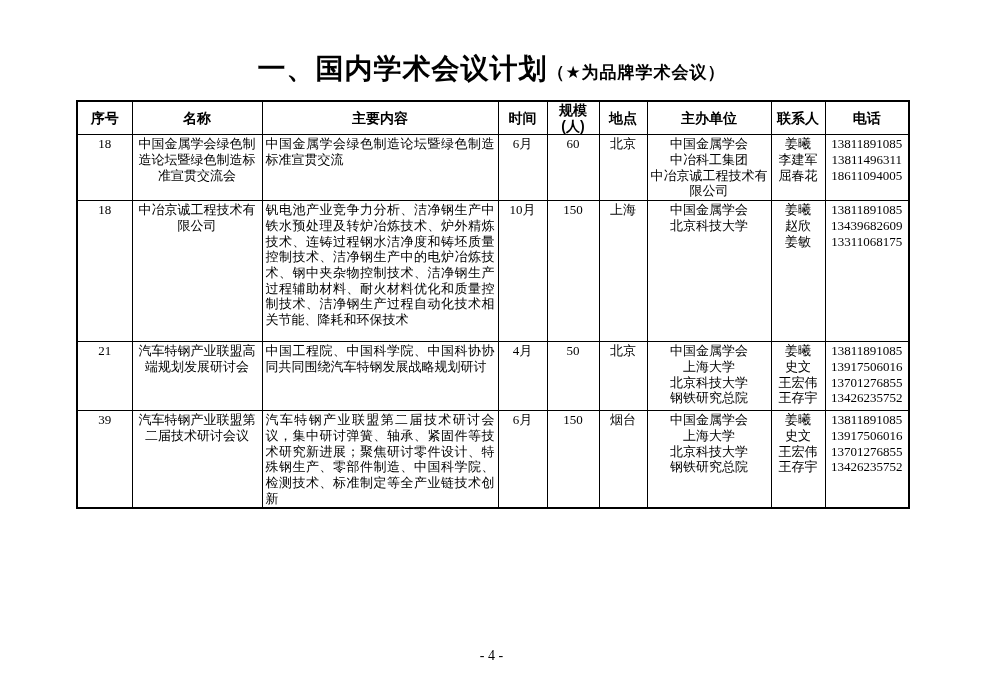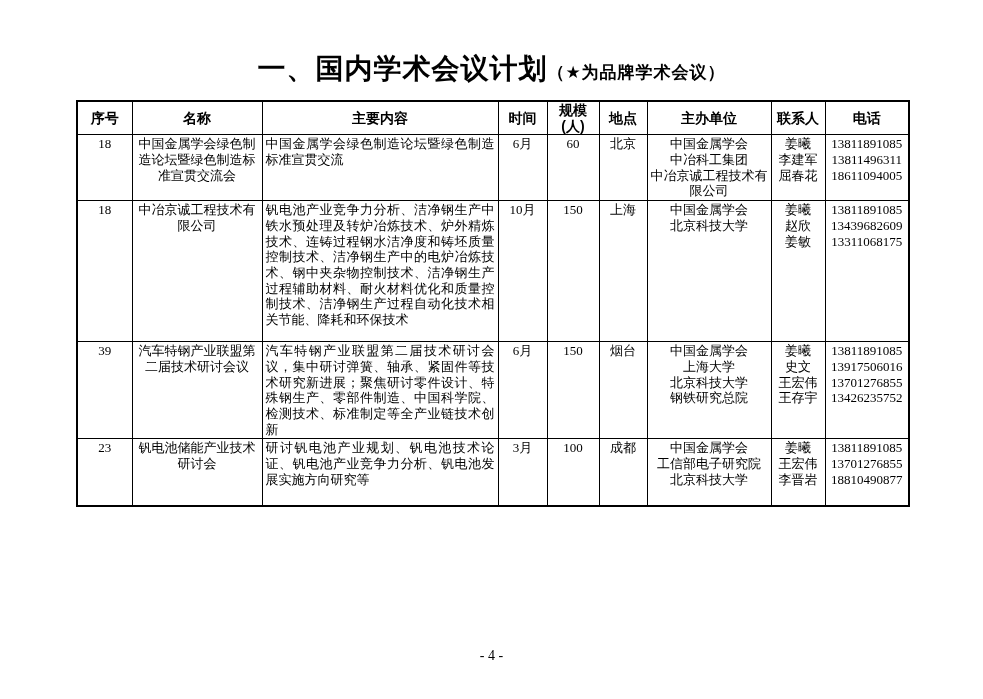"21" tr { html: none -> <tr> <td>21</td> <td>汽车特钢产业联盟高端规划发展研讨会</td> <td>中国工程院、中国科学院、中国科协协同共同围绕汽车特钢发展战略规划研讨</td> <td>4月</td> <td>50</td> <td>北京</td> <td>中国金属学会 上海大学 北京科技大学 钢铁研究总院</td> <td>姜曦 史文 王宏伟 王存宇</td> <td>13811891085 13917506016 13701276855 13426235752</td> </tr> }
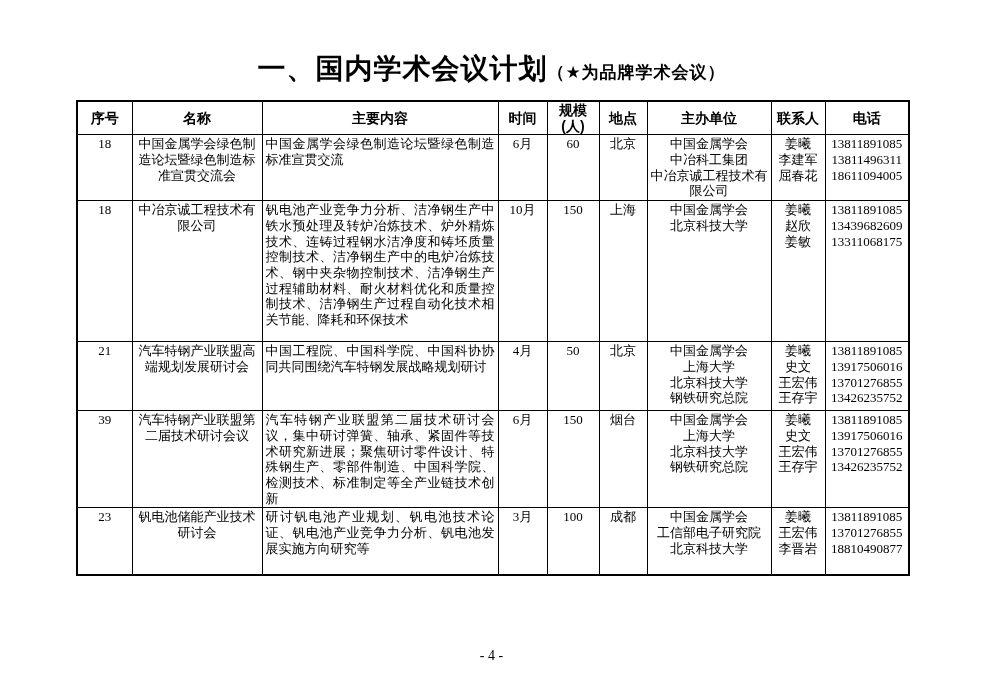"23" tr { html: <tr> <td>23</td> <td>钒电池储能产业技术研讨会</td> <td>研讨钒电池产业规划、钒电池技术论证、钒电池产业竞争力分析、钒电池发展实施方向研究等</td> <td>3月</td> <td>100</td> <td>成都</td> <td>中国金属学会 工信部电子研究院 北京科技大学</td> <td>姜曦 王宏伟 李晋岩</td> <td>13811891085 13701276855 18810490877</td> </tr> -> none }
